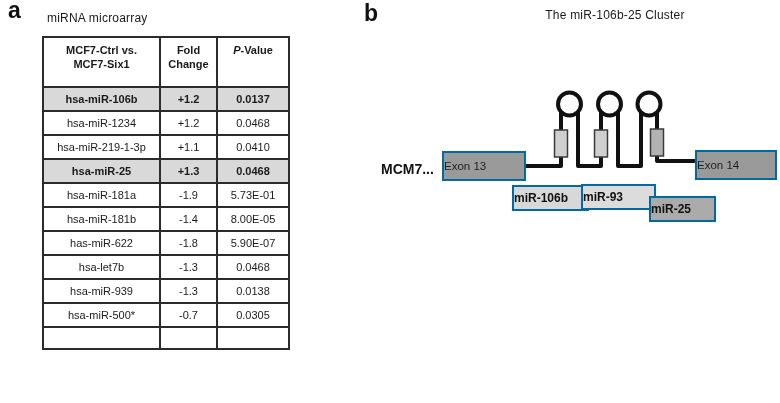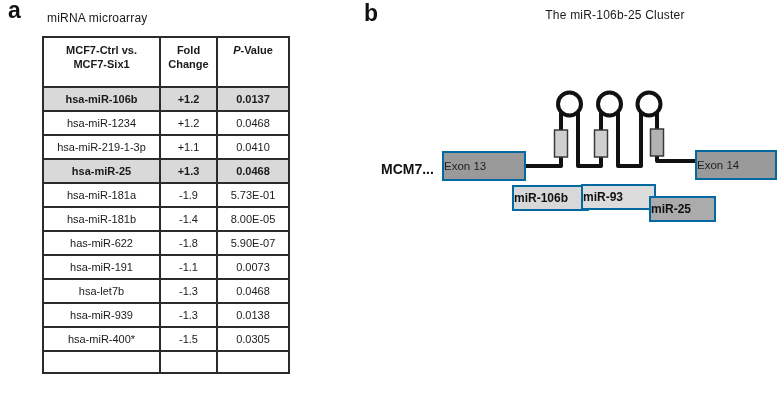"hsa-miR-191" tr { html: <tr> <td>hsa-miR-191</td> <td>-1.1</td> <td>0.0073</td> </tr> -> none }
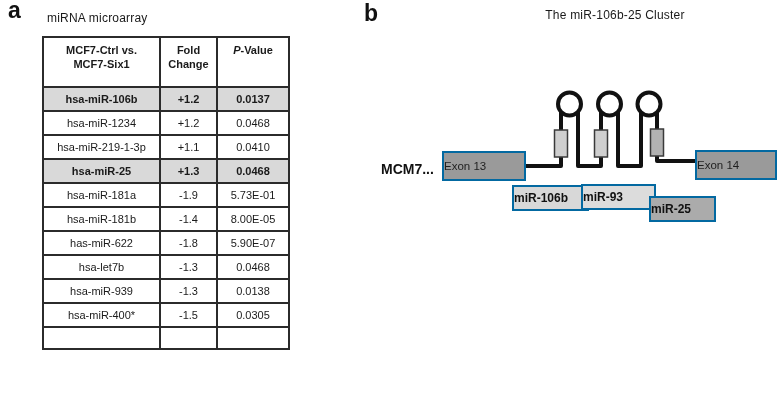"hsa-miR-400*" td { text: hsa-miR-400 -> hsa-miR-500 }
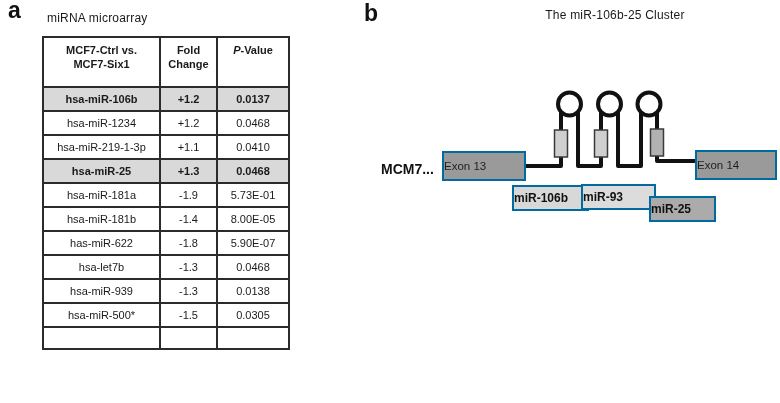"-1.5" td { text: -1.5 -> -0.7 }
